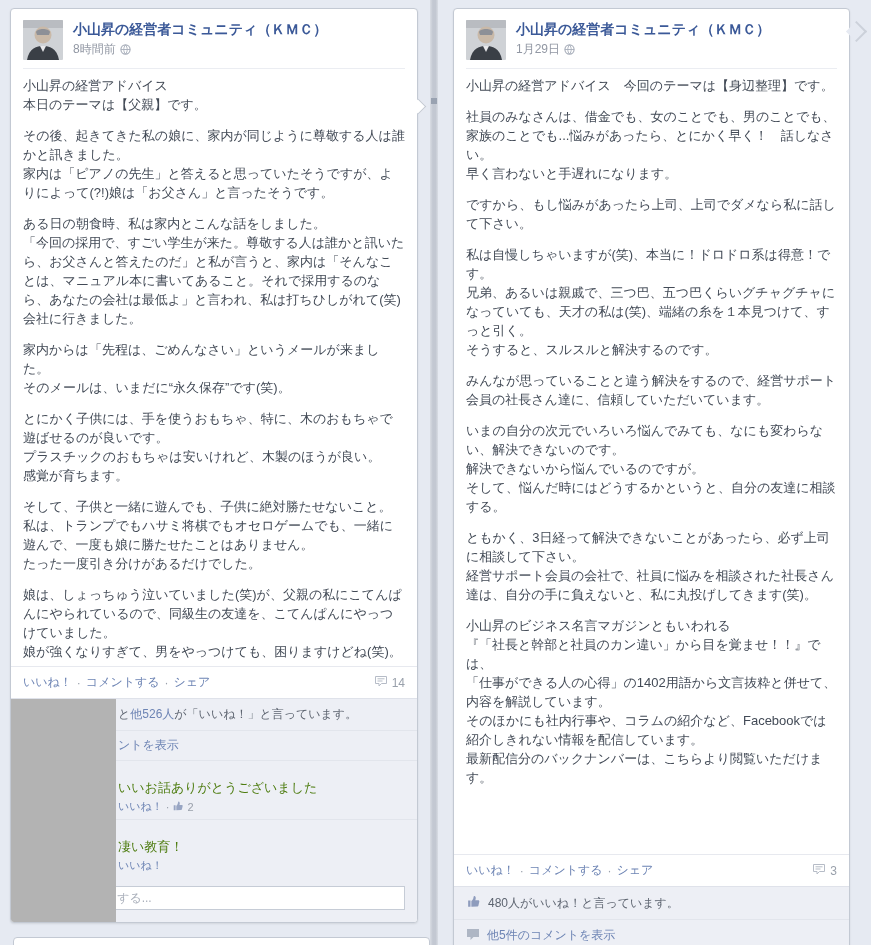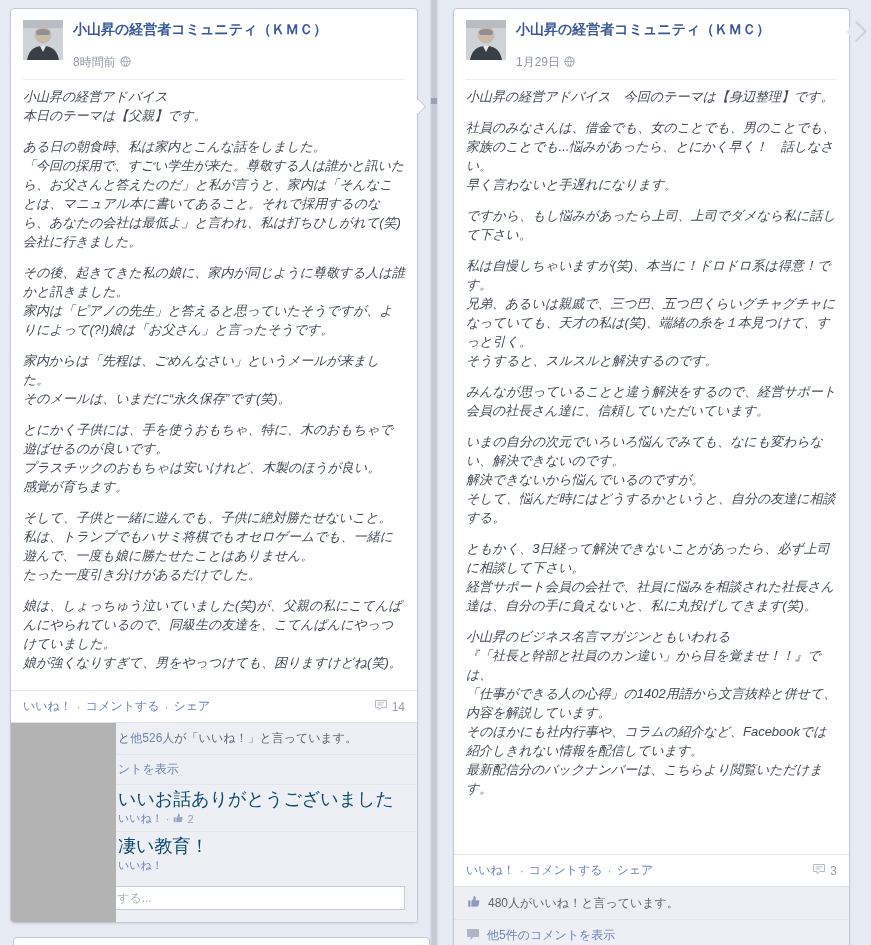"8時間前" .meta-row { align-items: center -> flex-start; margin-top: 14px -> 2px }
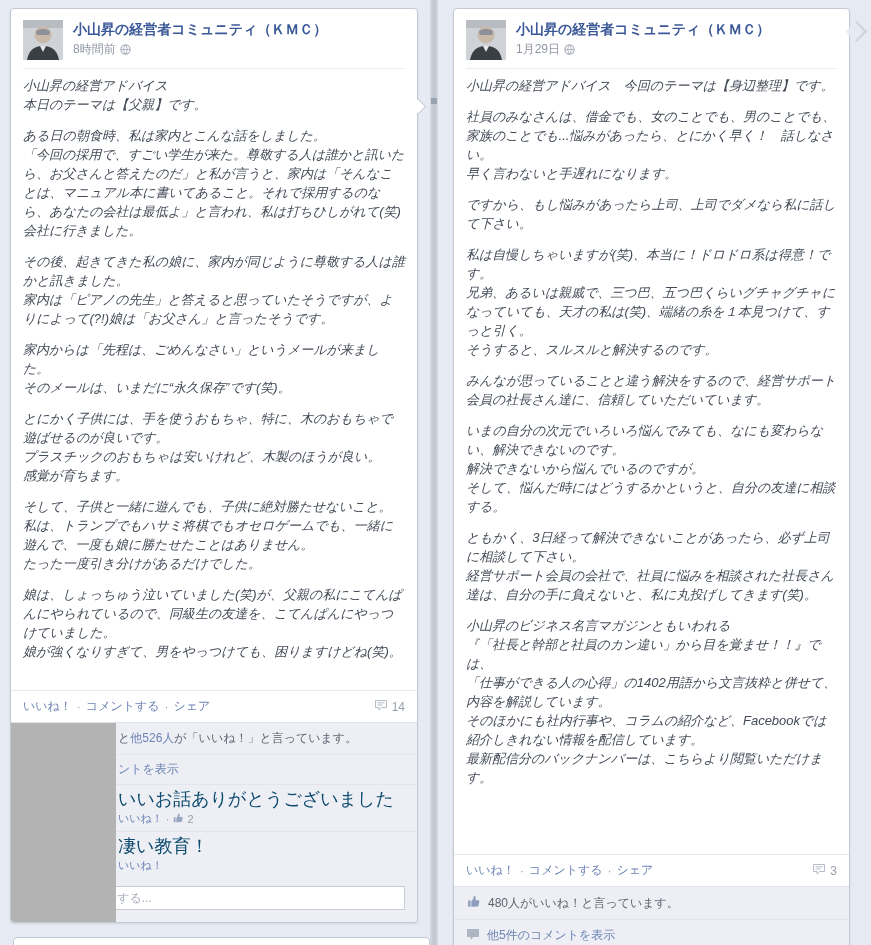"小山昇の経営アドバイス" .post-body { font-style: italic -> none }
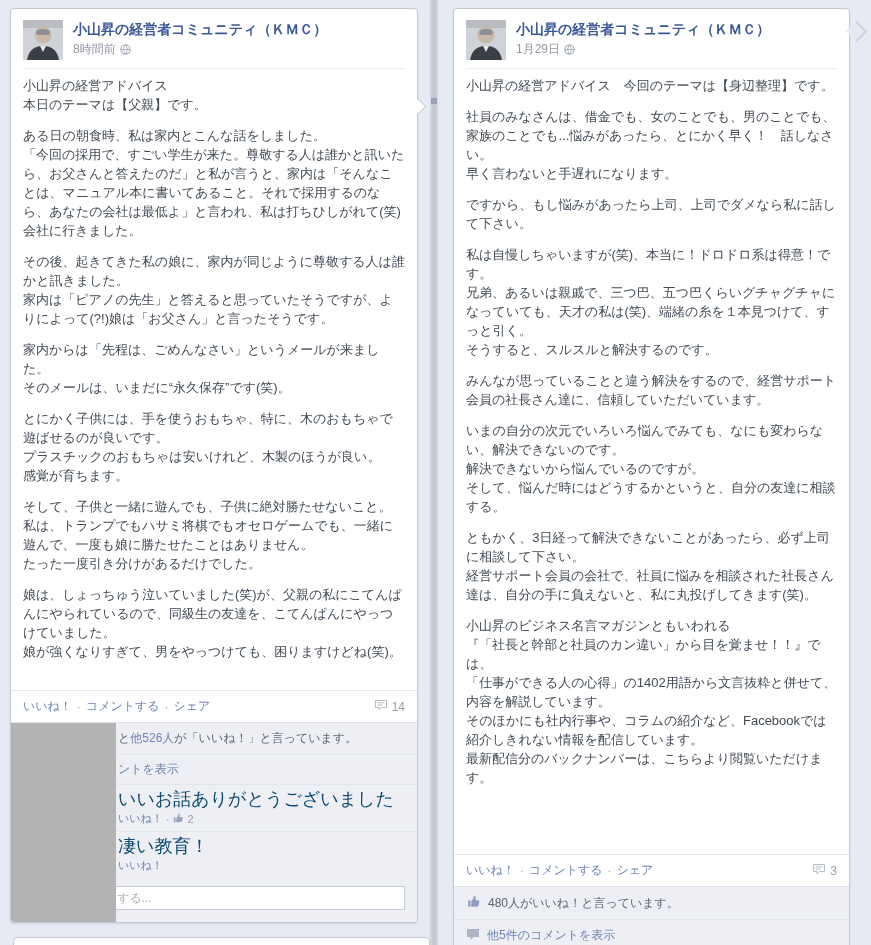"ある日の朝食時、私は家内とこんな話をしました。" p.para { order: before "その後、起きてきた私の娘に、家内が同じように尊敬する人は誰かと訊きました。" -> after "その後、起きてきた私の娘に、家内が同じように尊敬する人は誰かと訊きました。" }
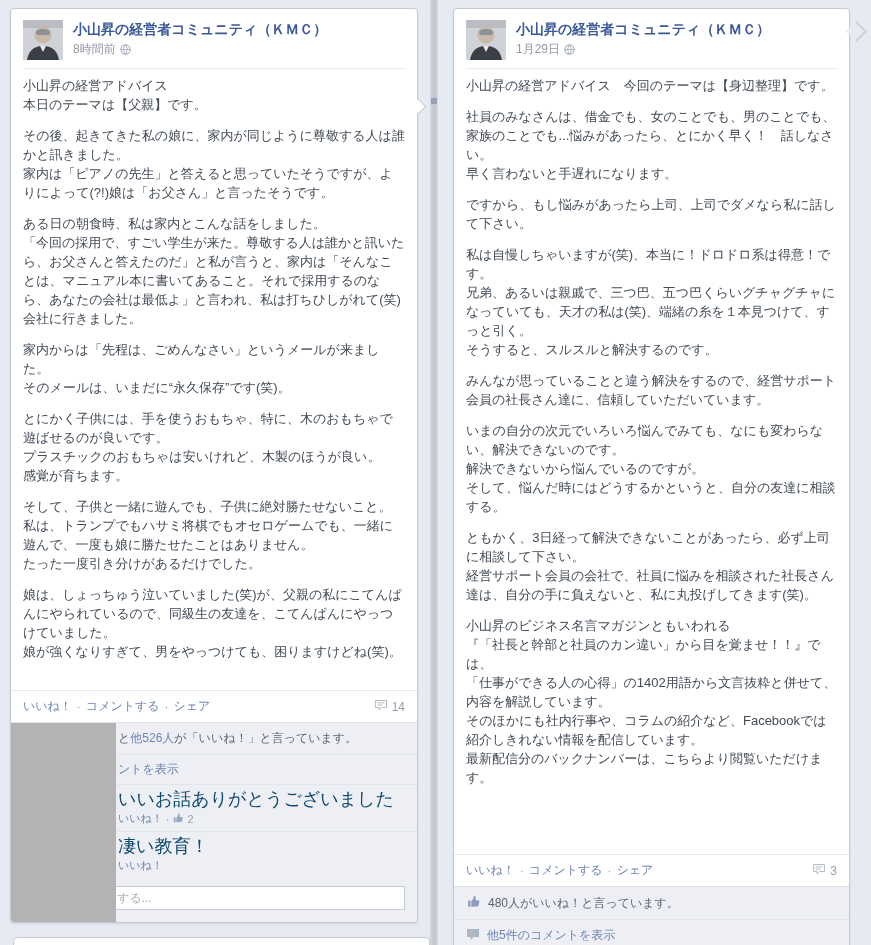"いいお話ありがとうございました" .comment-text { color: #0c4a6e -> #4d7c0f; font-size: 18px -> 13px; margin-top: none -> 12px }
